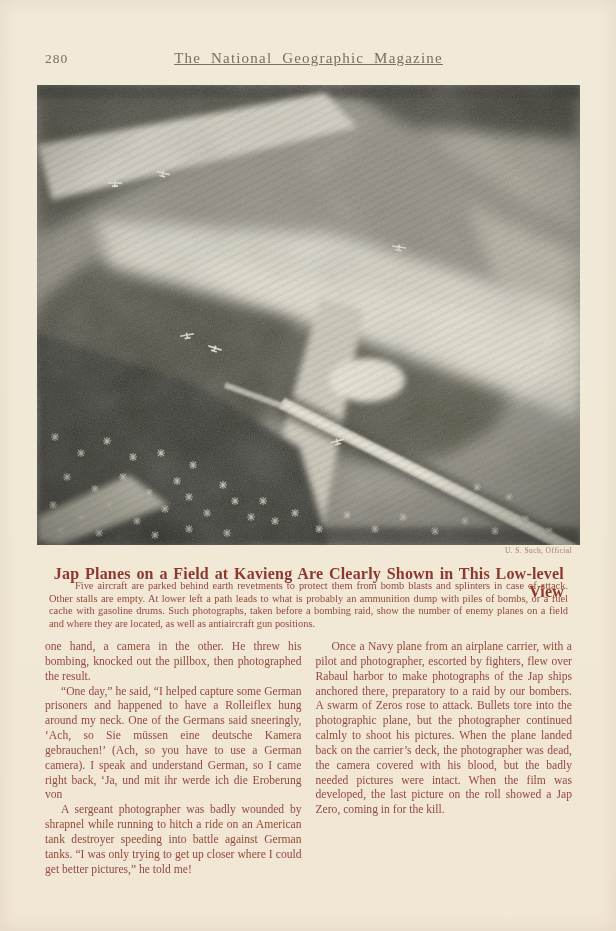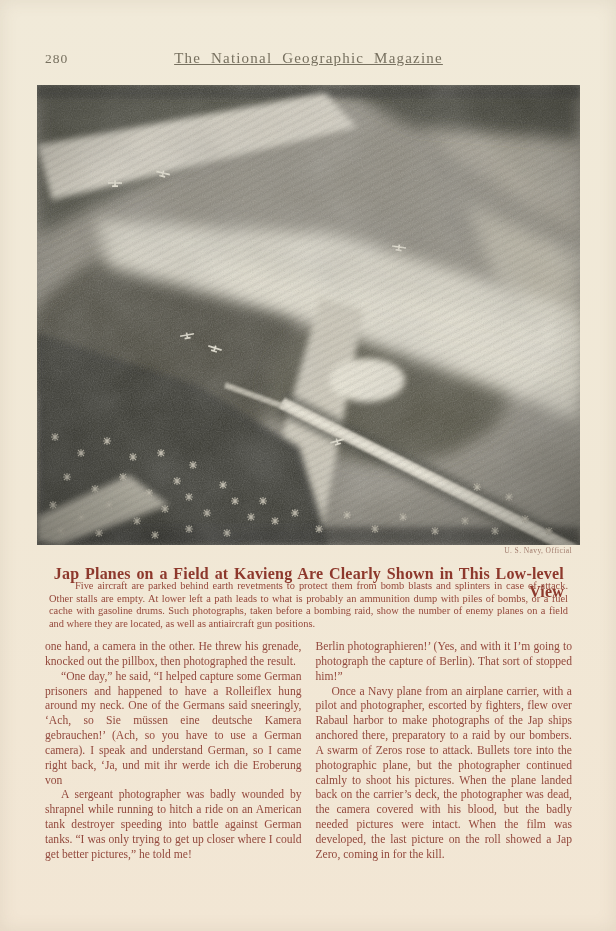"U. S. Navy, Official" div.credit { text: Navy -> Such }
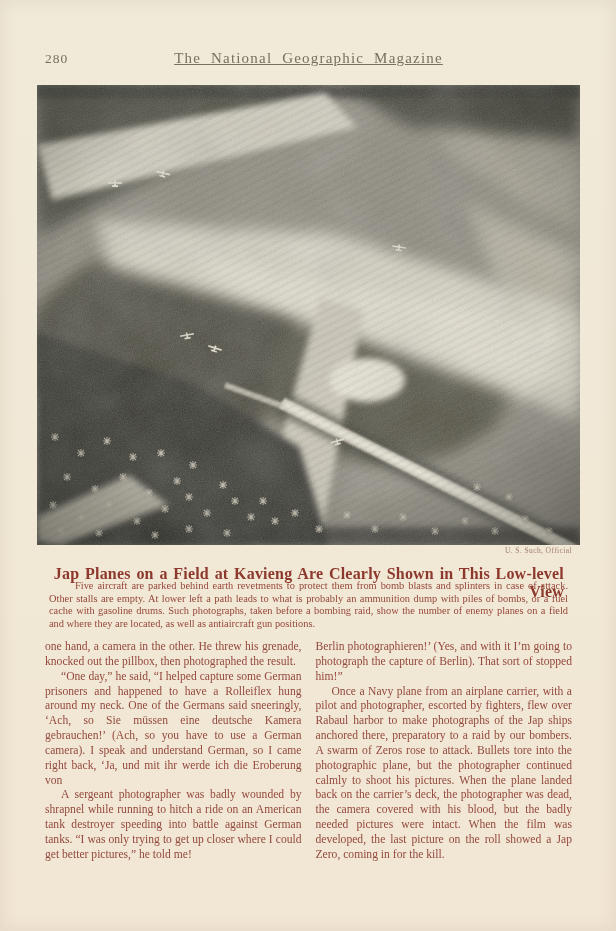"one hand, a camera in" p { text: grenade -> bombing }
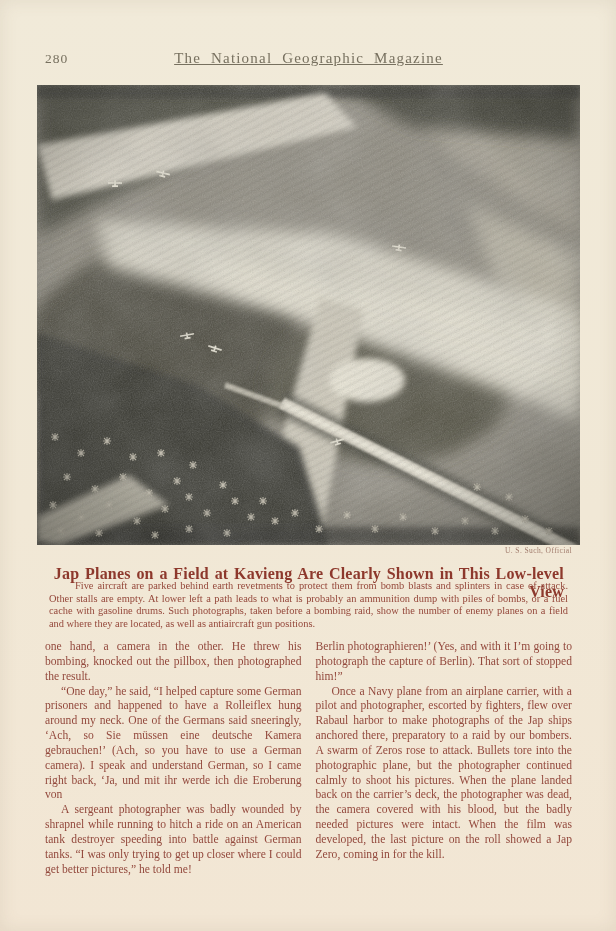"Berlin photographieren!’ (Yes, and with" p { html: <p>Berlin photographieren!’ (Yes, and with it I’m going to photograph the capture of Berlin). That sort of stopped him!”</p> -> none }
